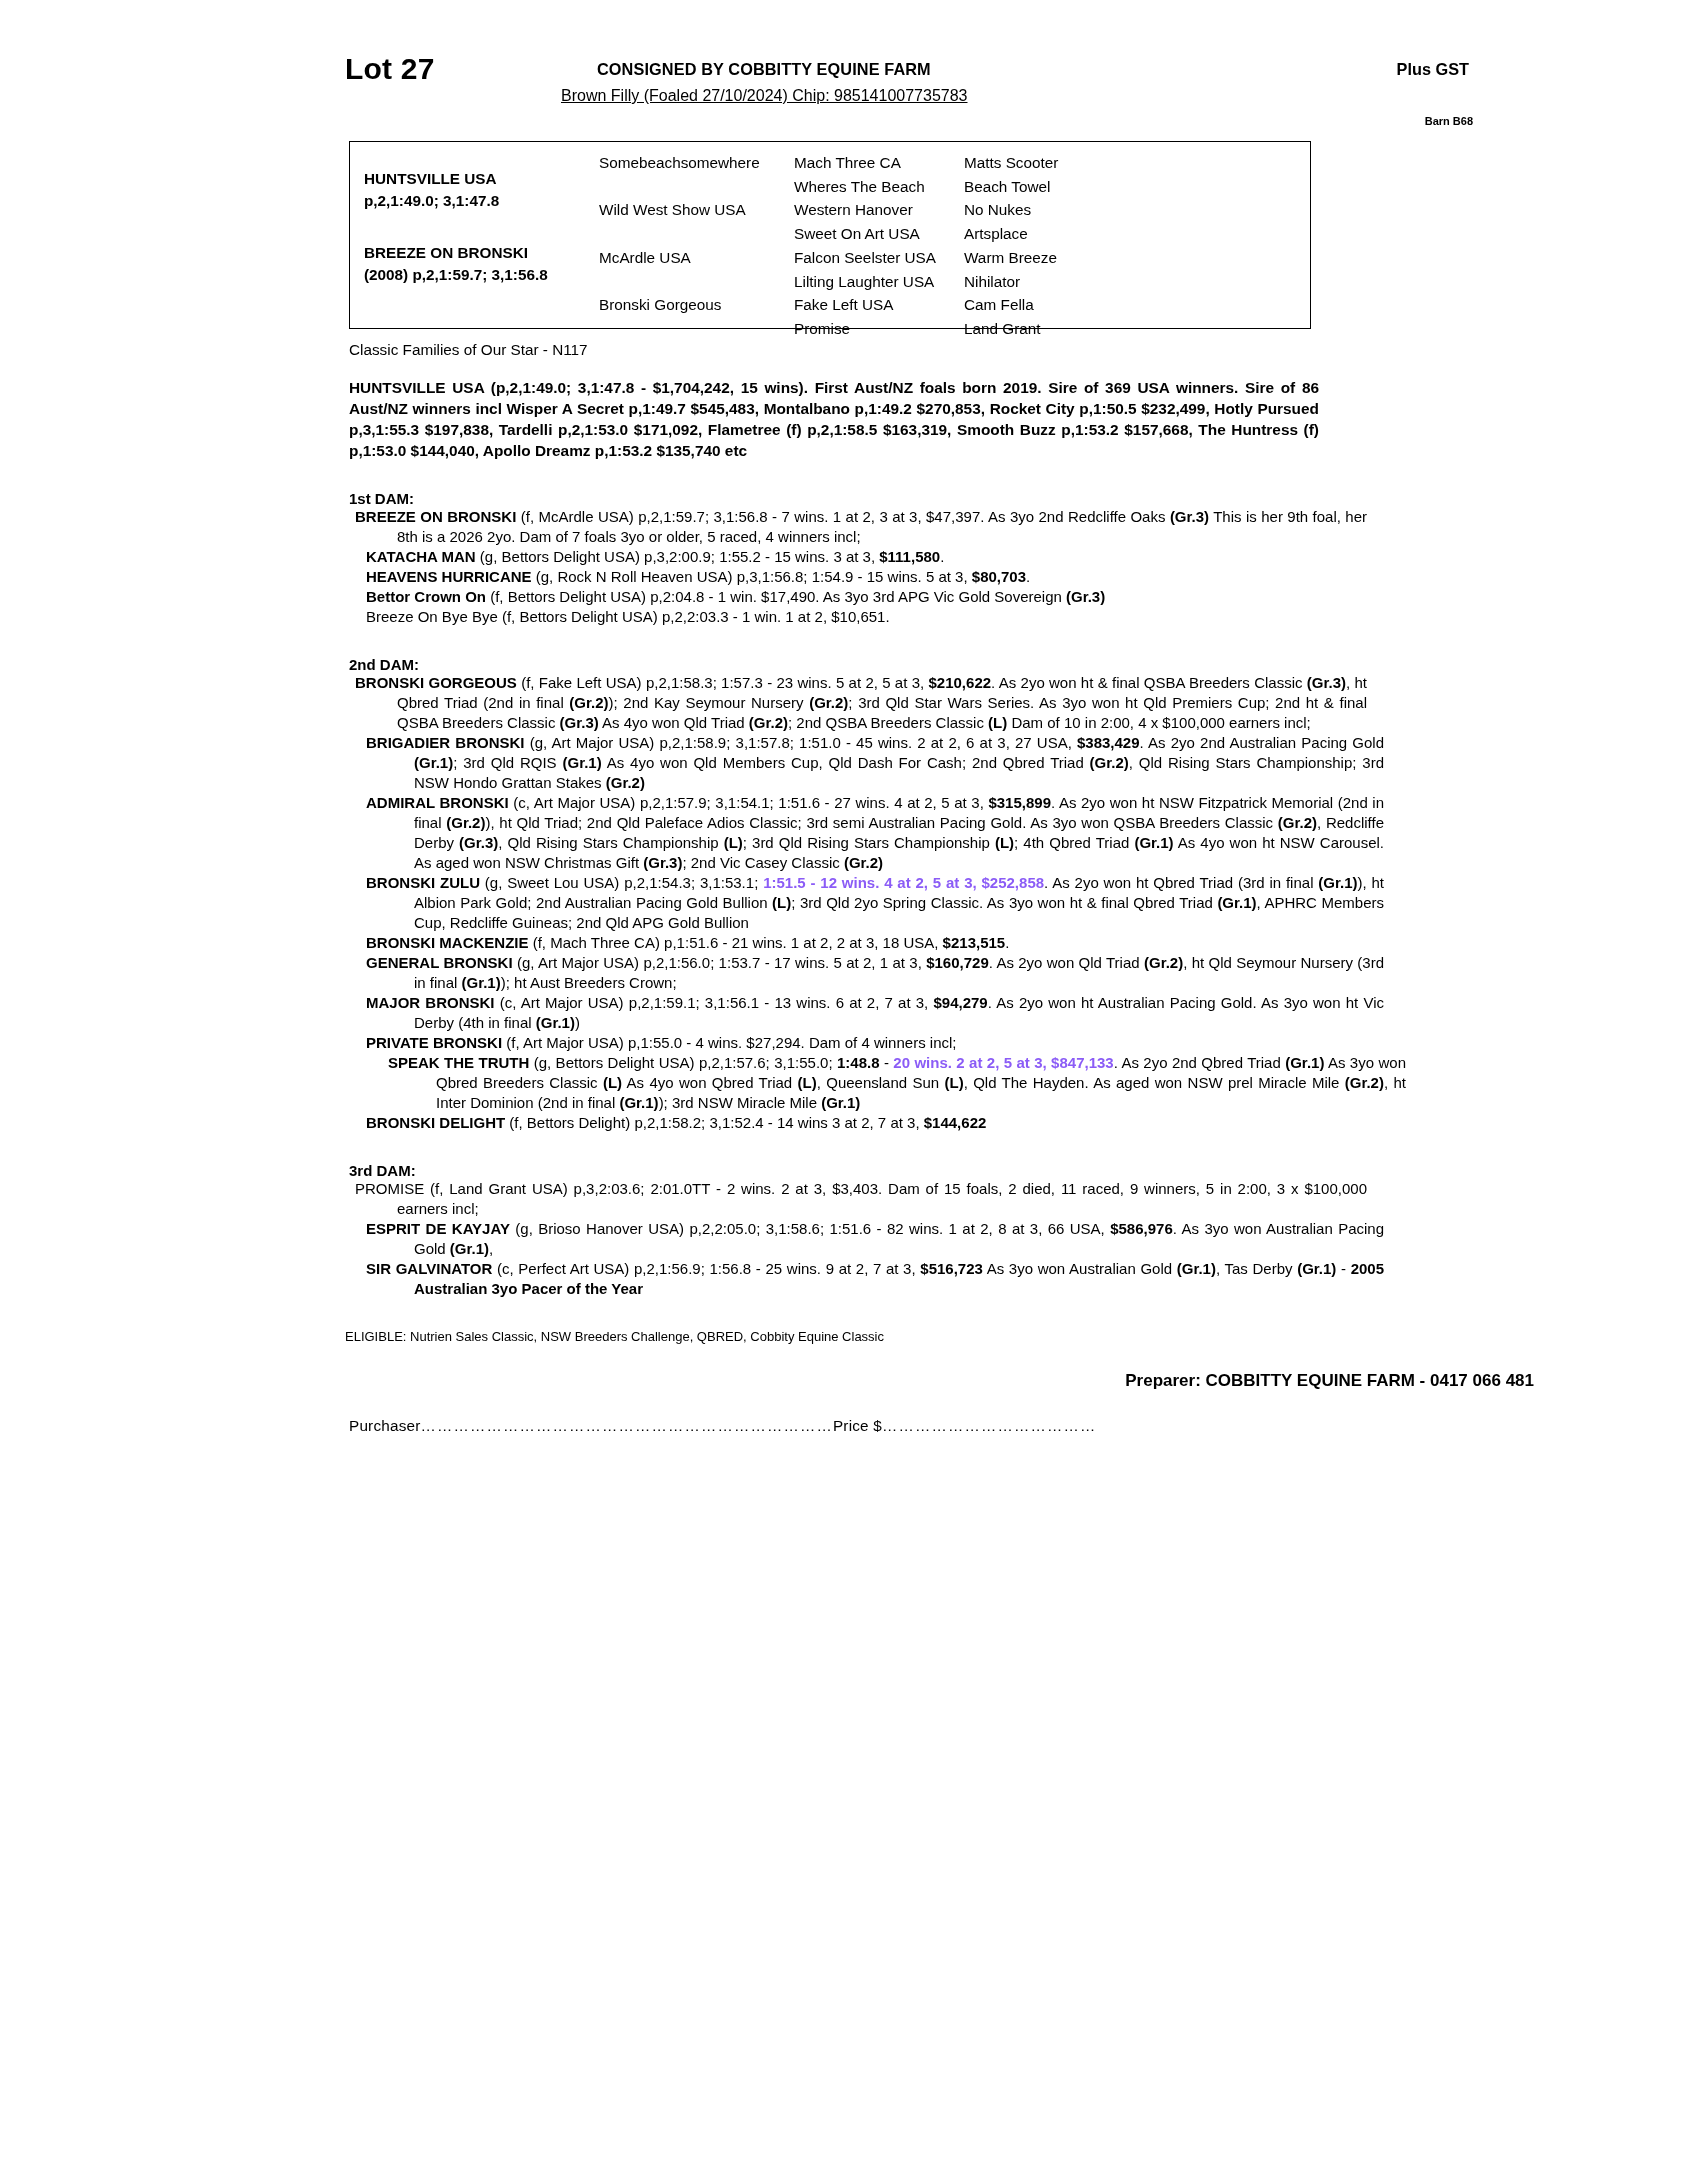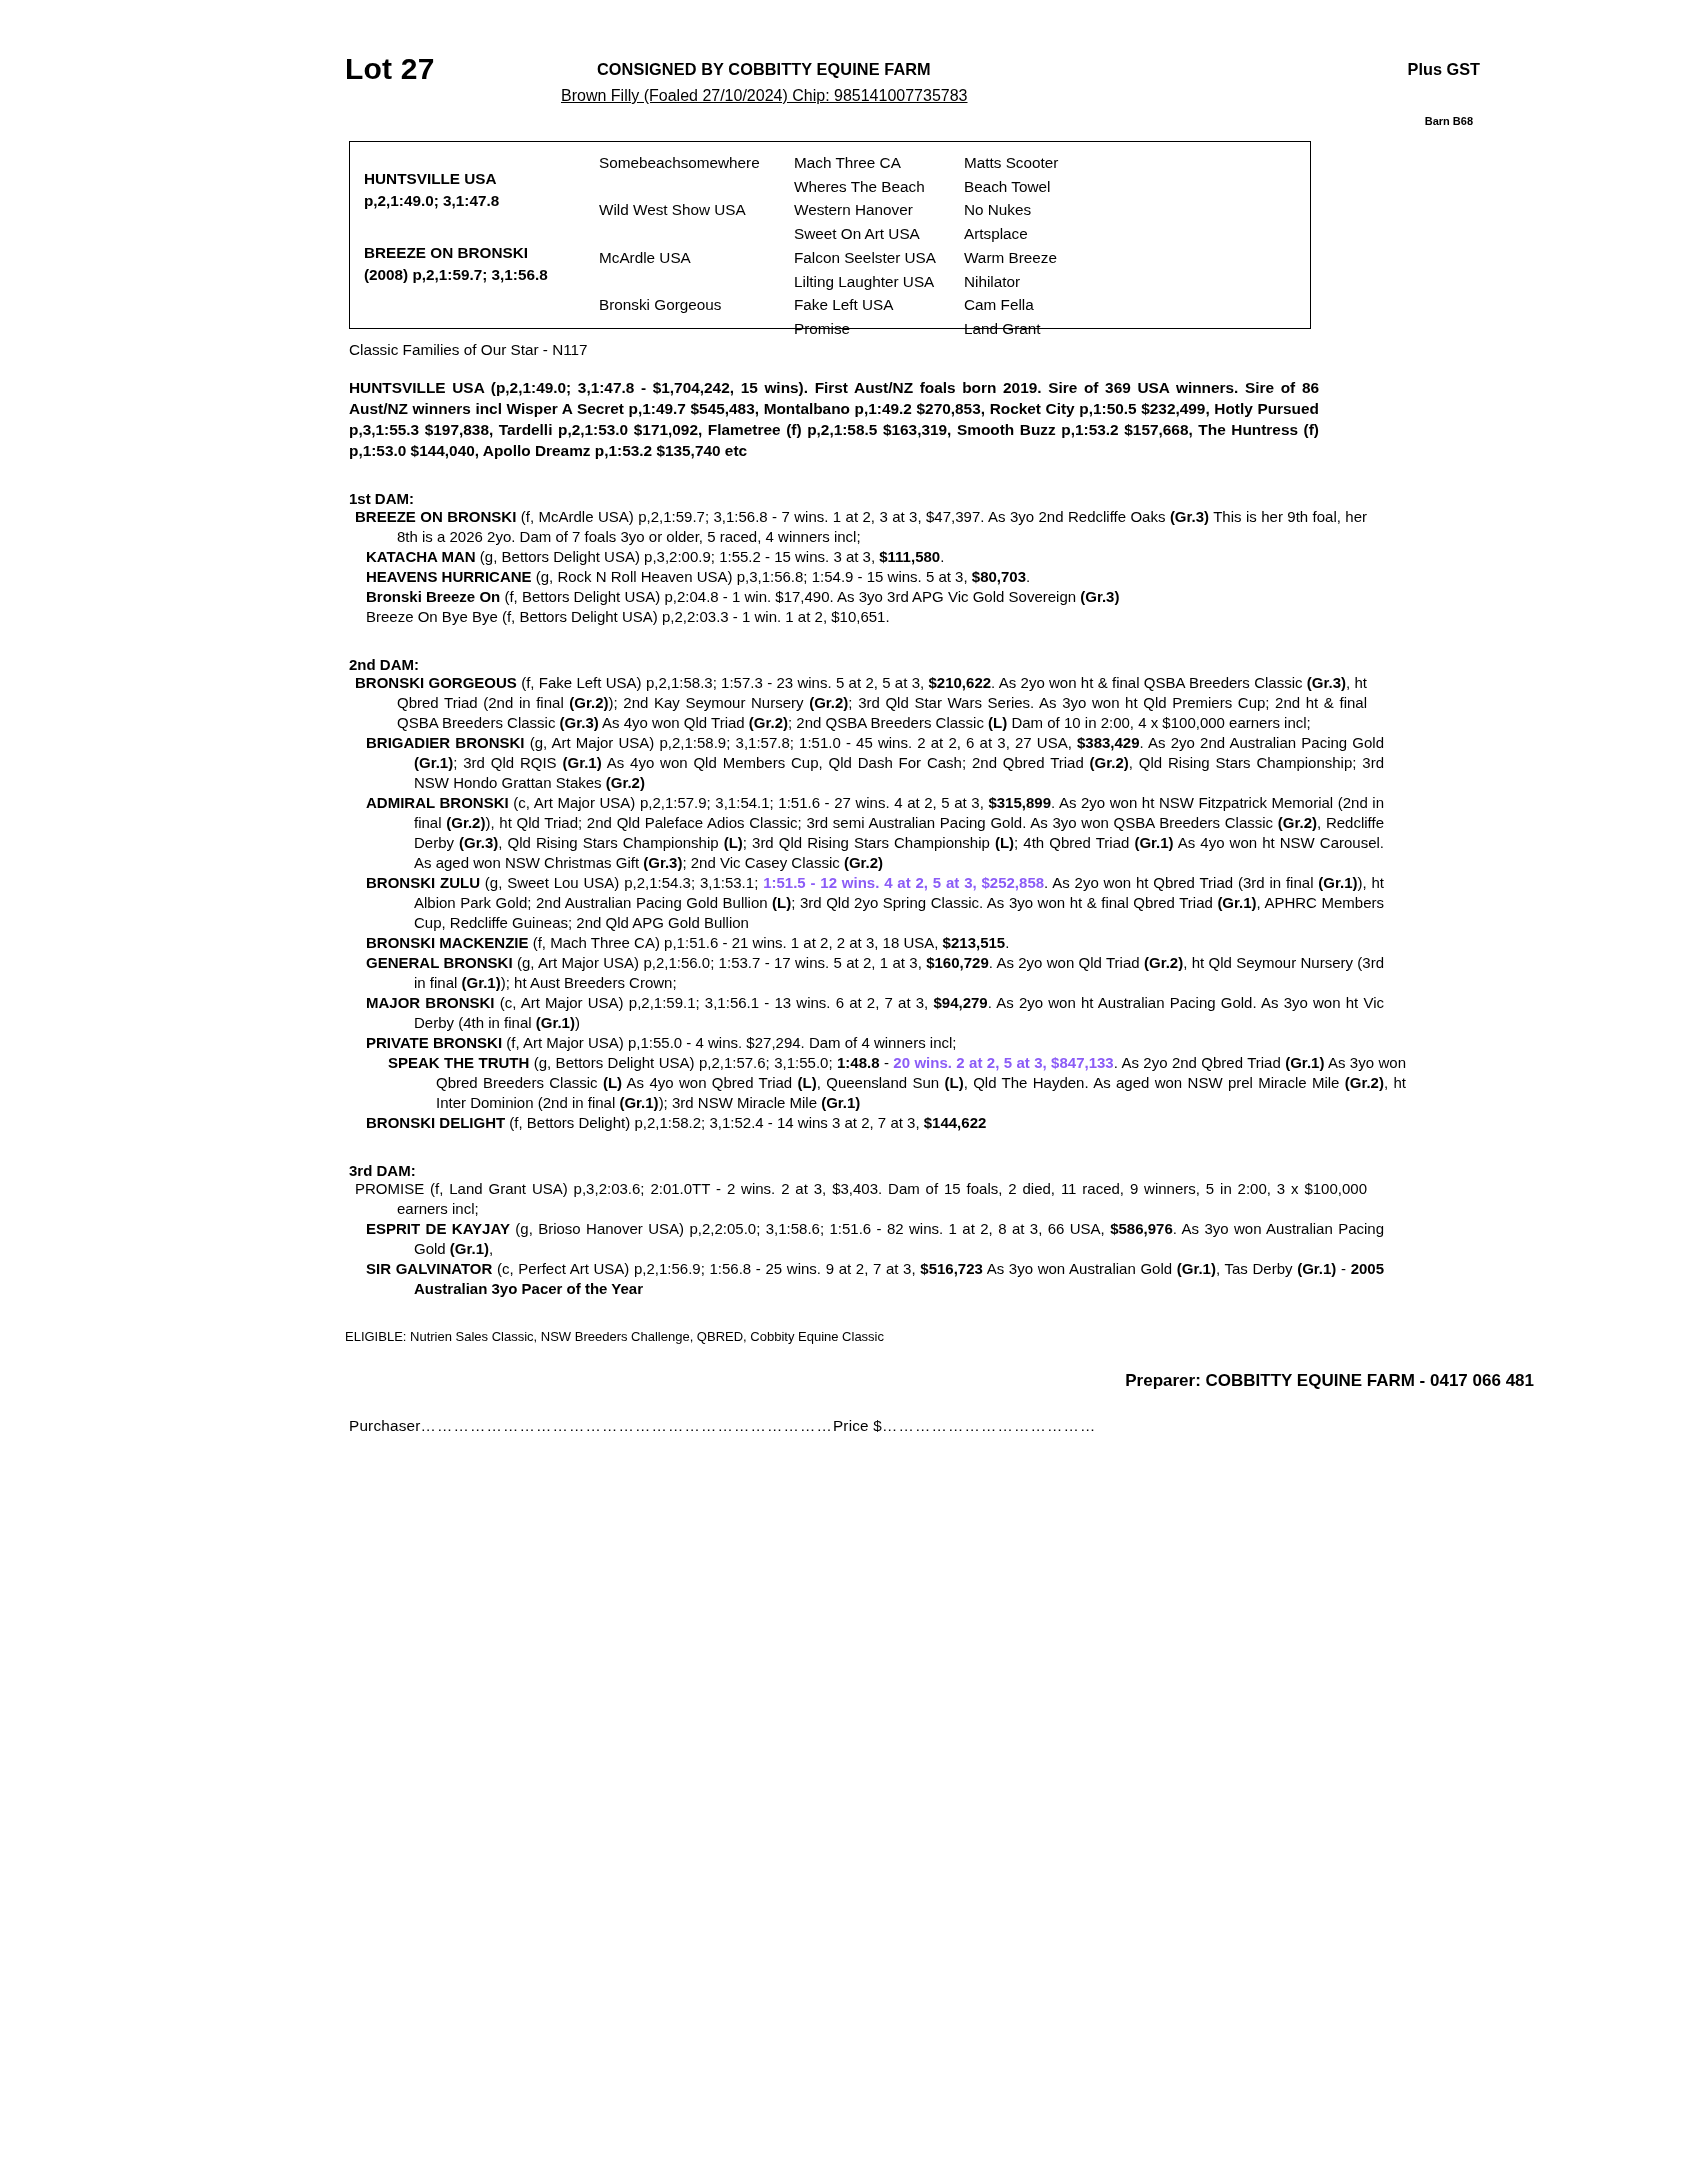"Plus GST" .plus-gst { right: 54px -> 65px }
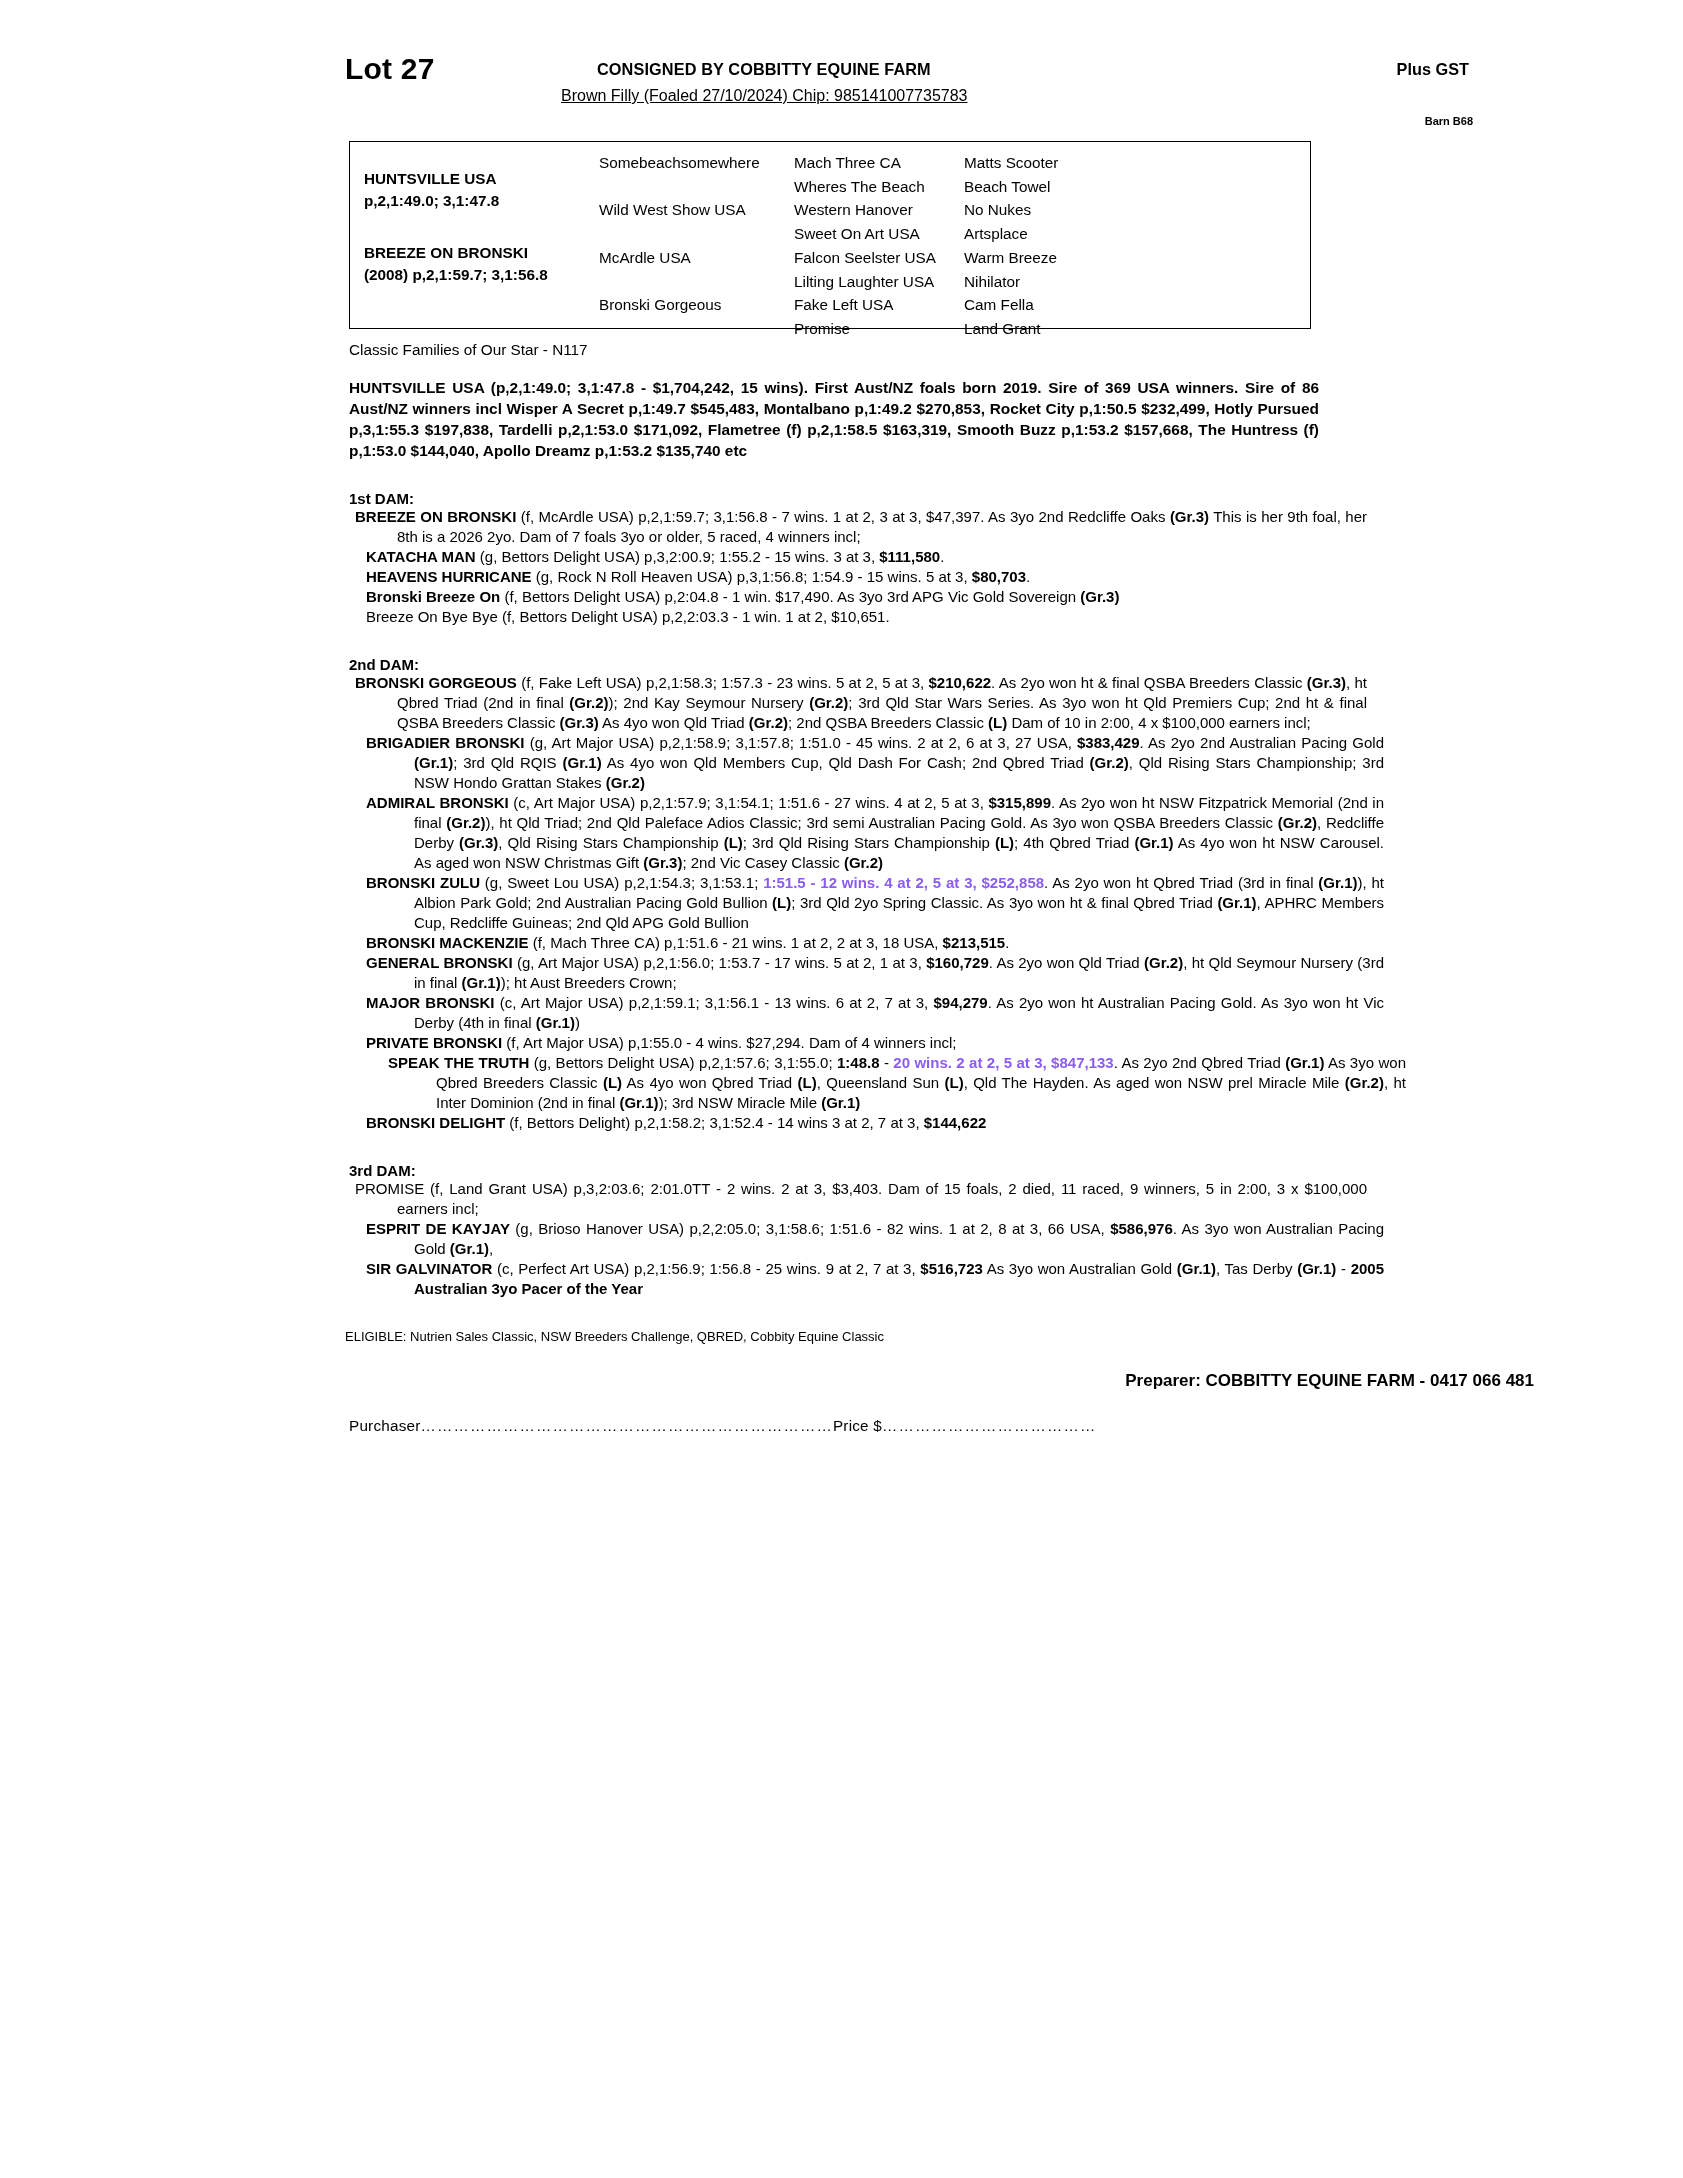"Bronski Breeze On" span.b { text: Bronski Breeze -> Bettor Crown }
